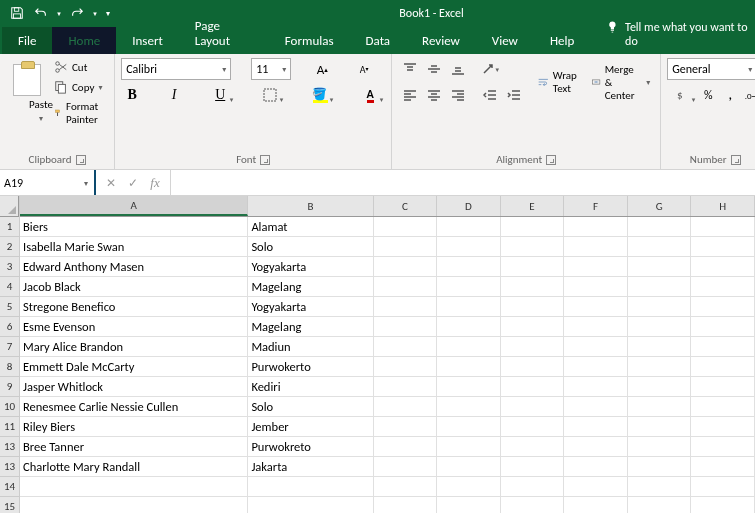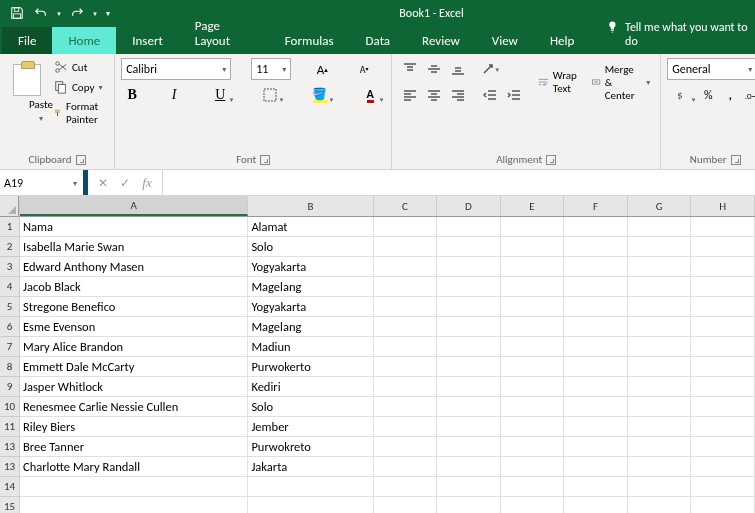"Home" .menubar .tab.active { background: #5eead4 -> #0f172a }
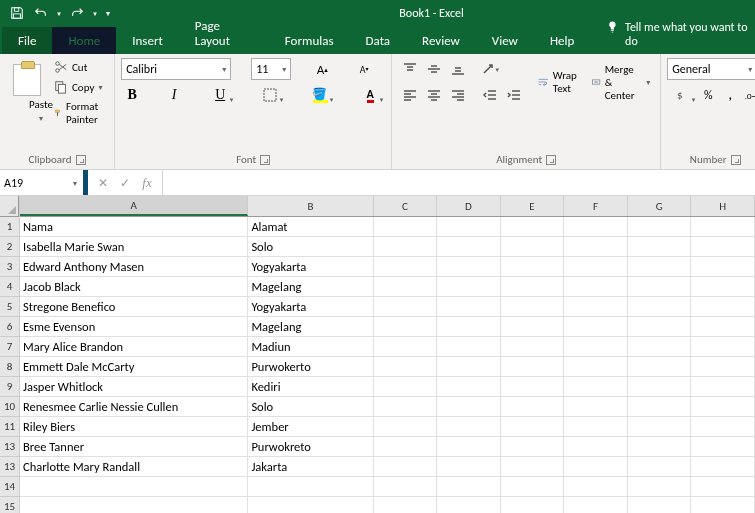"A19" .namebox { border-right: 5px solid #0c4a6e -> 2px solid #0c4a6e; width: 88px -> 96px }
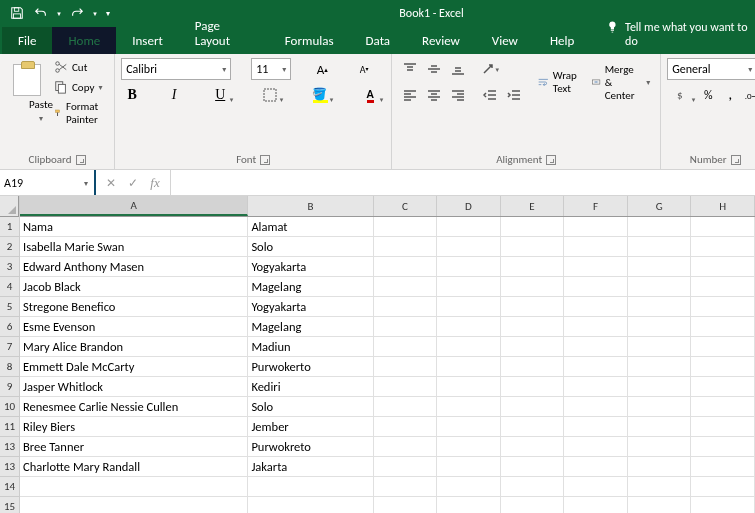"Nama" div.cell { text: Nama -> Biers }
